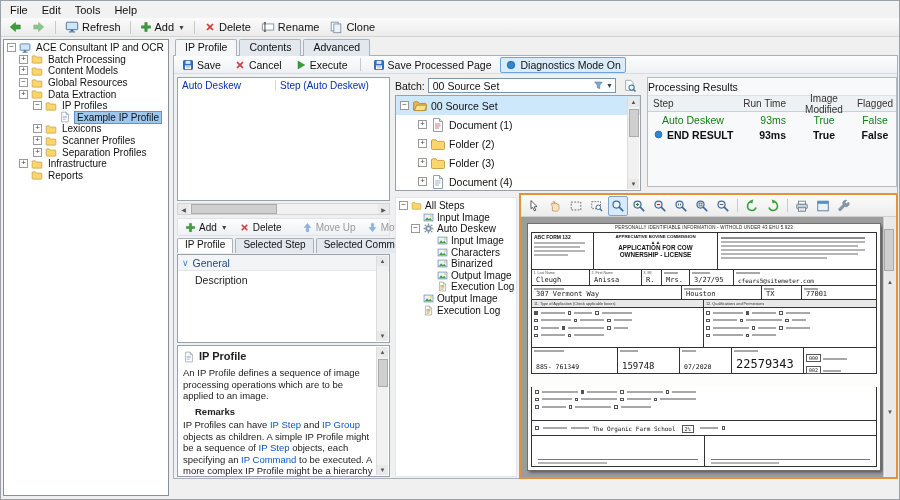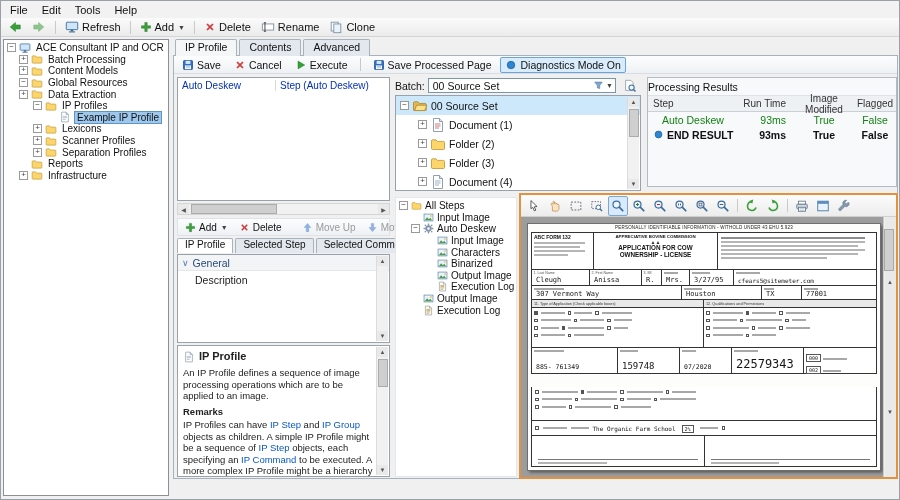"Reports" div.trow { order: before "Infrastructure" -> after "Infrastructure" }
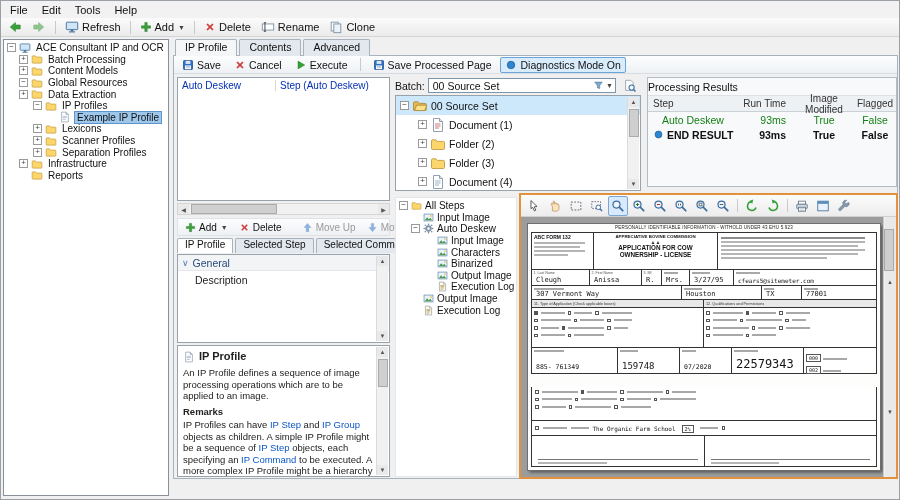"Remarks" .remarks { margin: 2px 0 -> 2px 12px }
